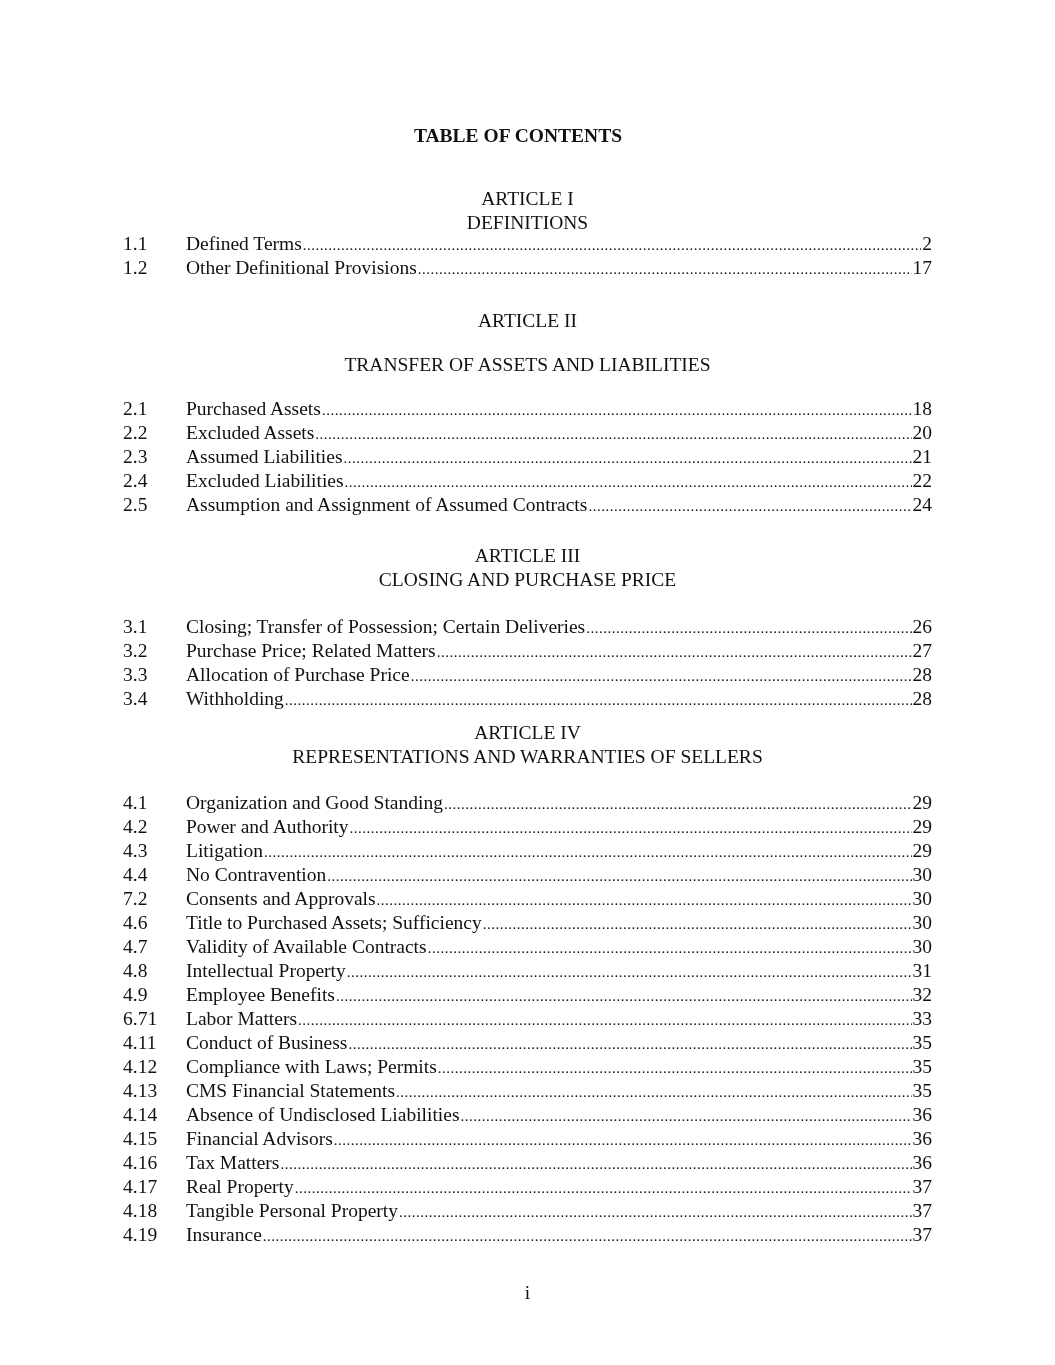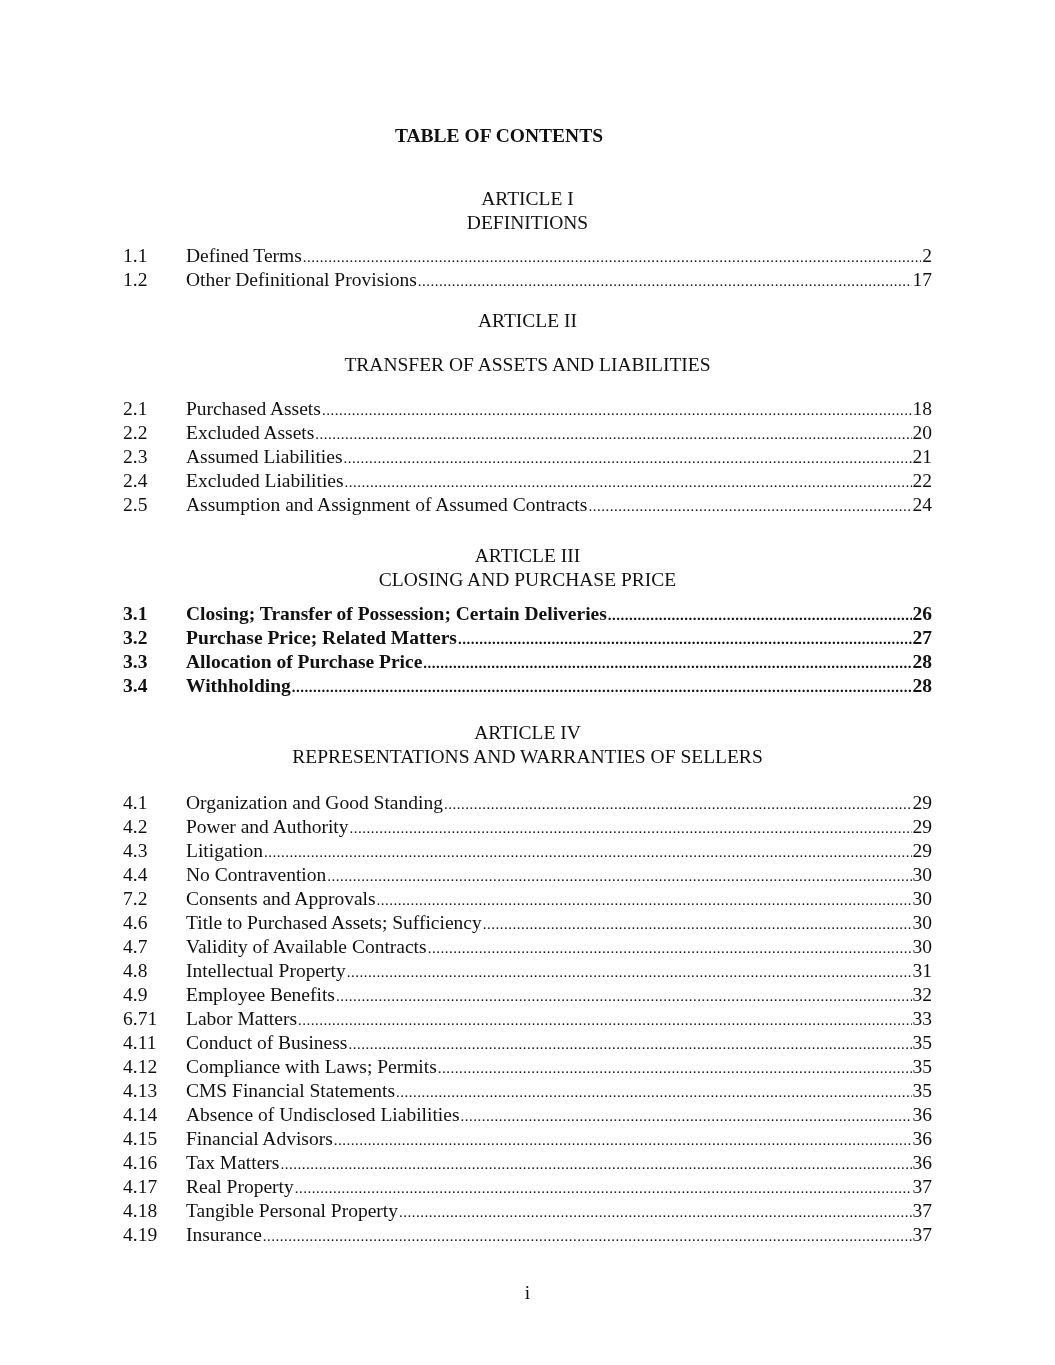"TABLE OF CONTENTS" .toc-title { padding-left: none -> 19px }
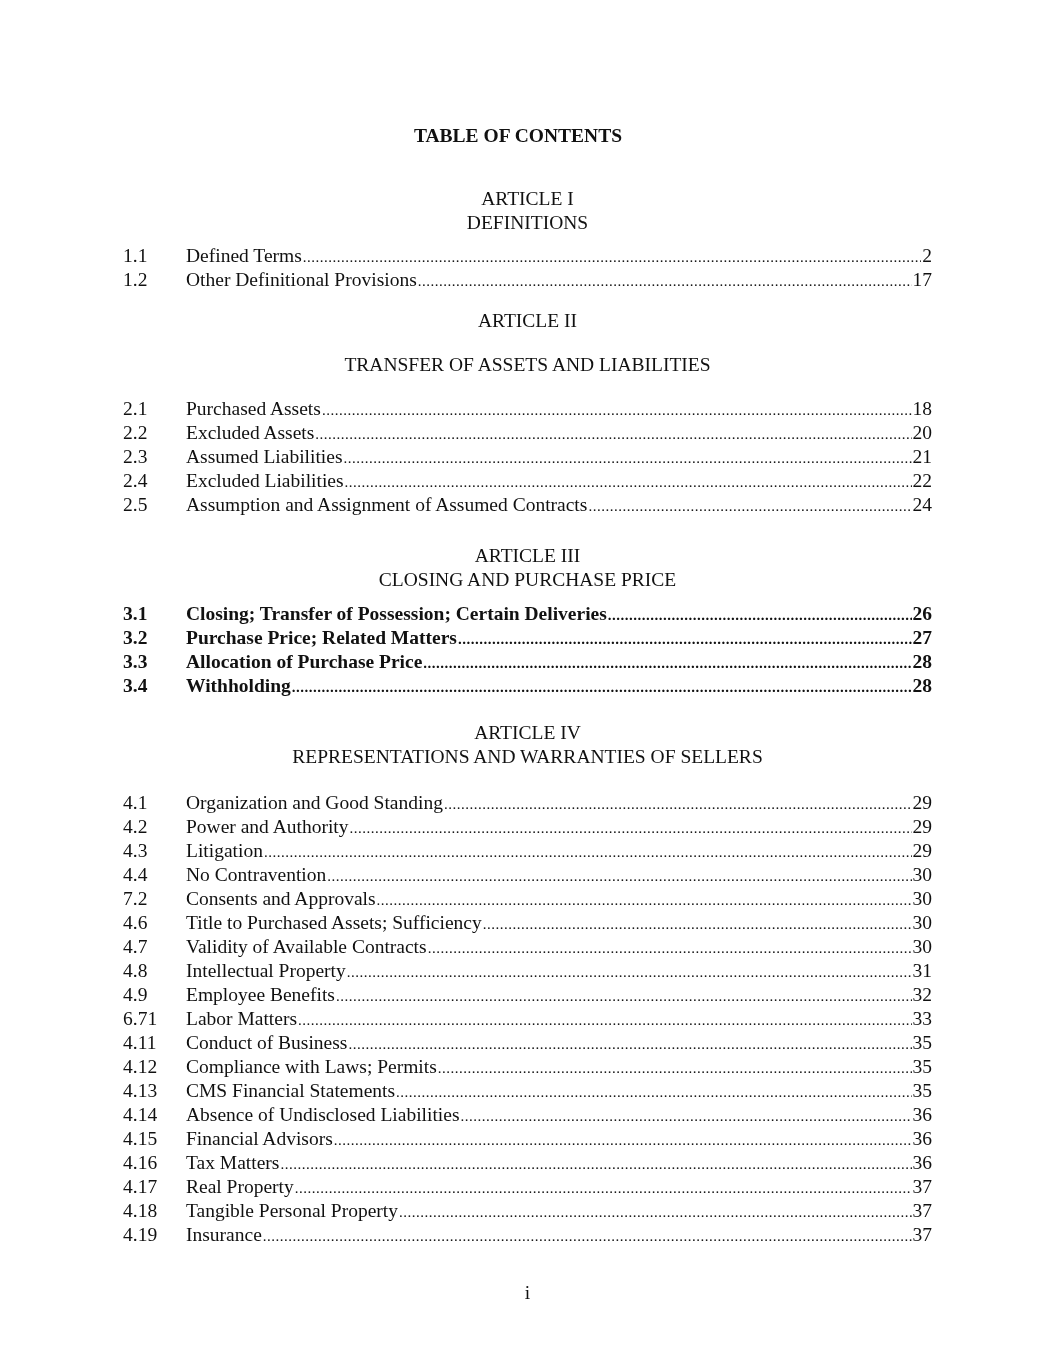"1.1" div.entries { top: 244px -> 232px }
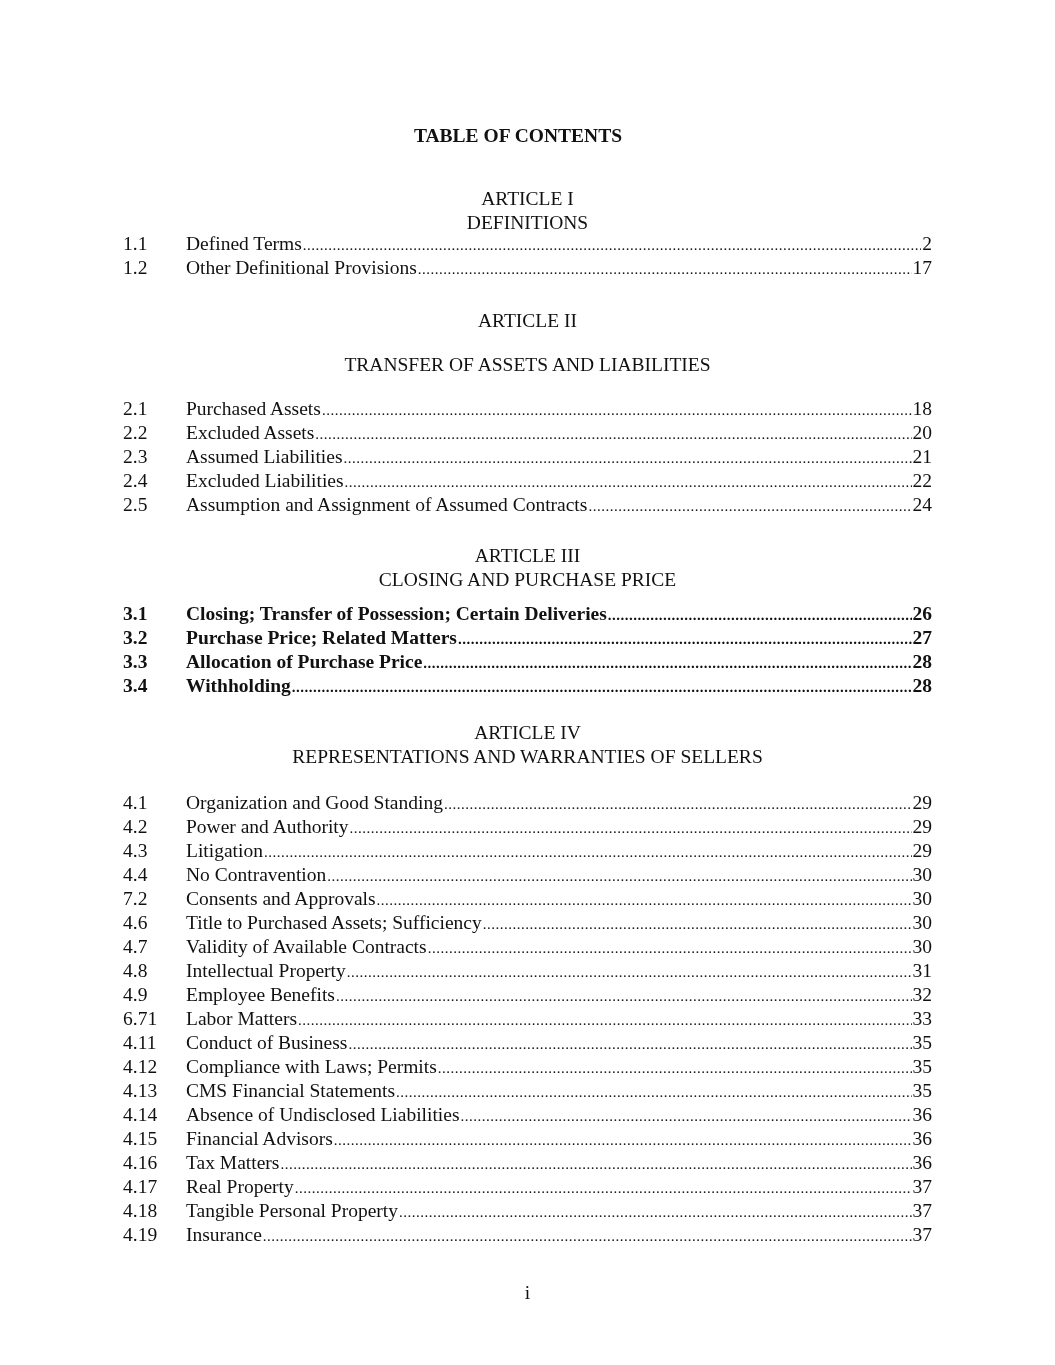"3.1" div.entries { font-weight: bold -> none; top: 602px -> 615px }
